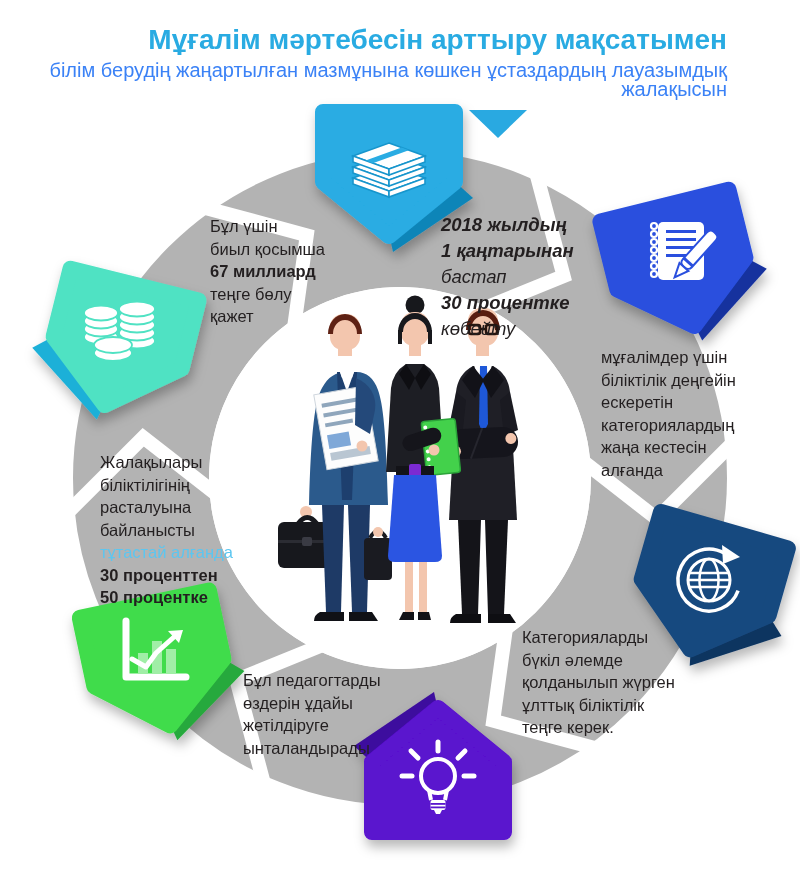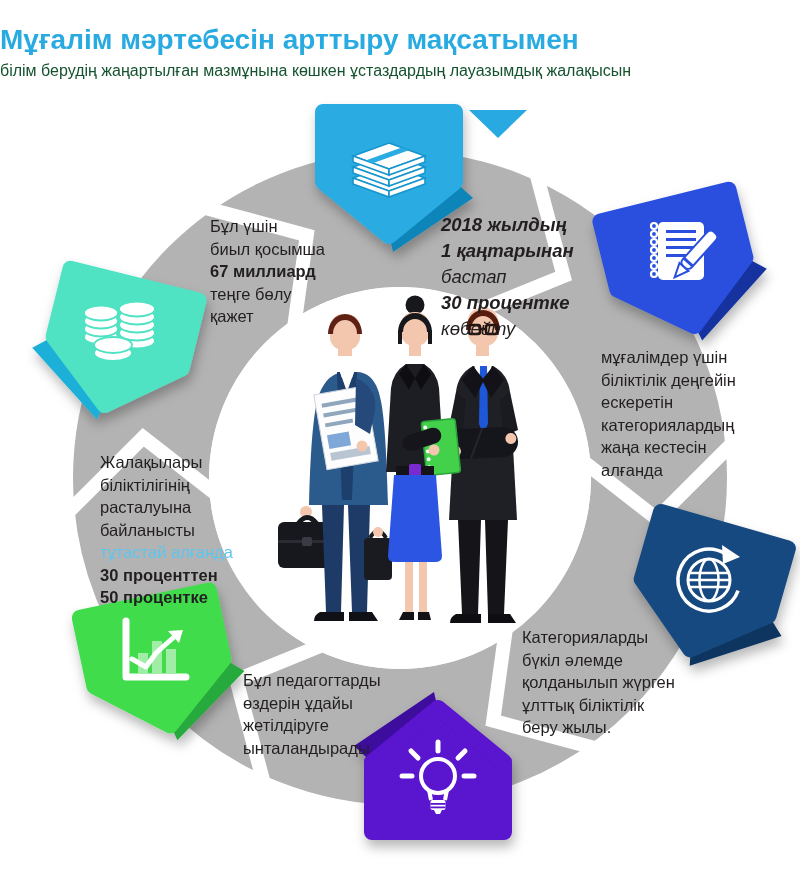"Мұғалім мәртебесін арттыру мақсатымен" header { text-align: left -> right }
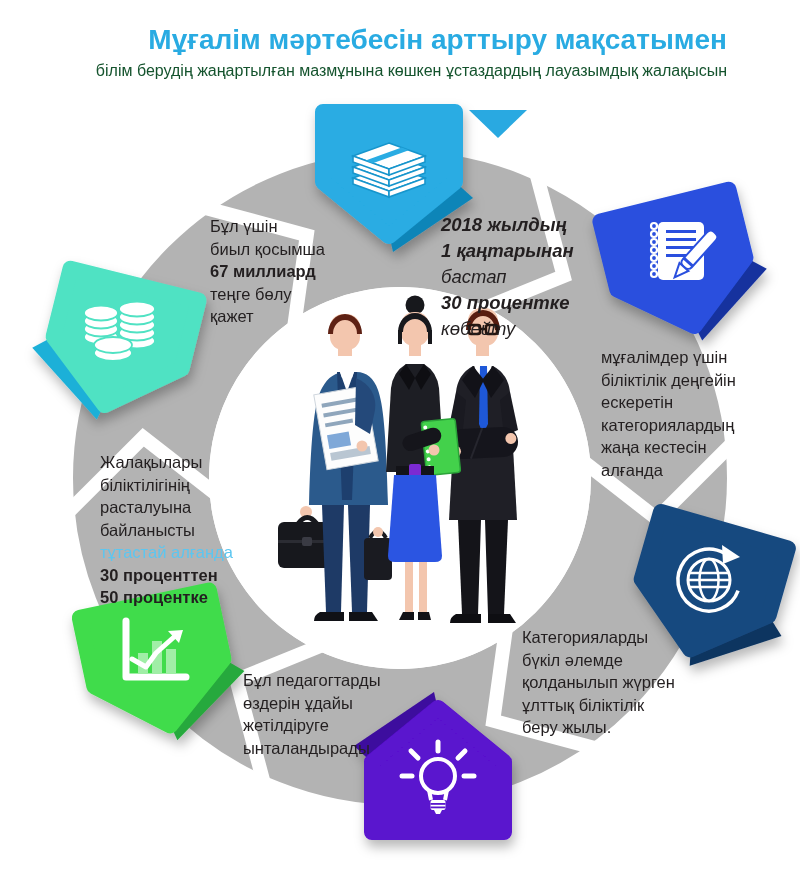"білім берудің жаңартылған мазмұнына" .sub { color: #14532d -> #3b82f6; font-size: 16px -> 20px }
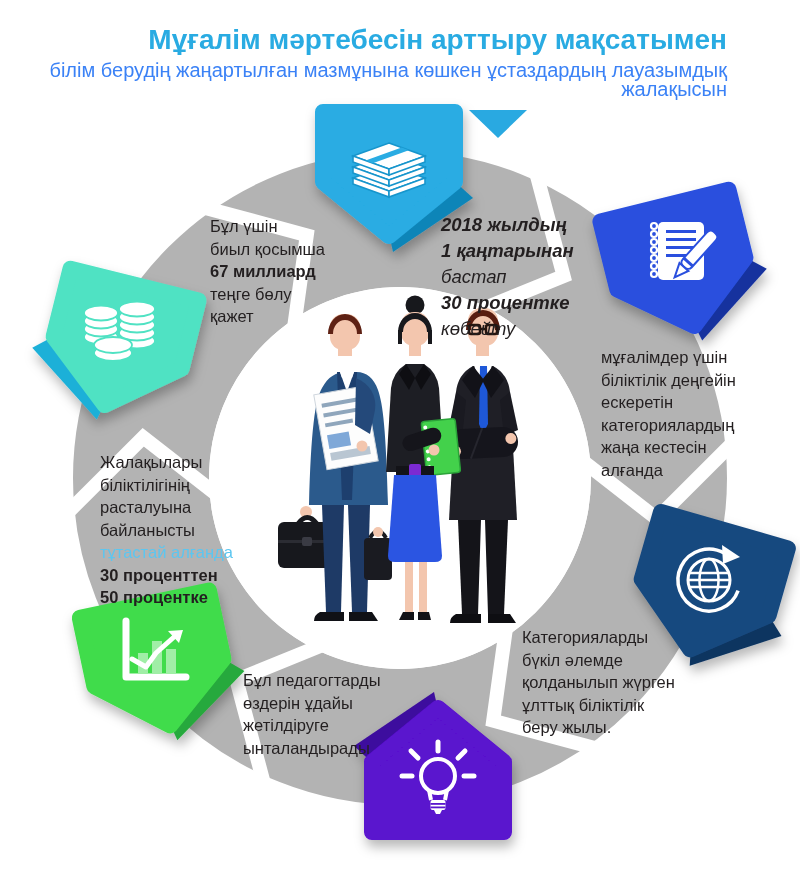"беру жылы." div.ln { text: беру жылы -> теңге керек }
